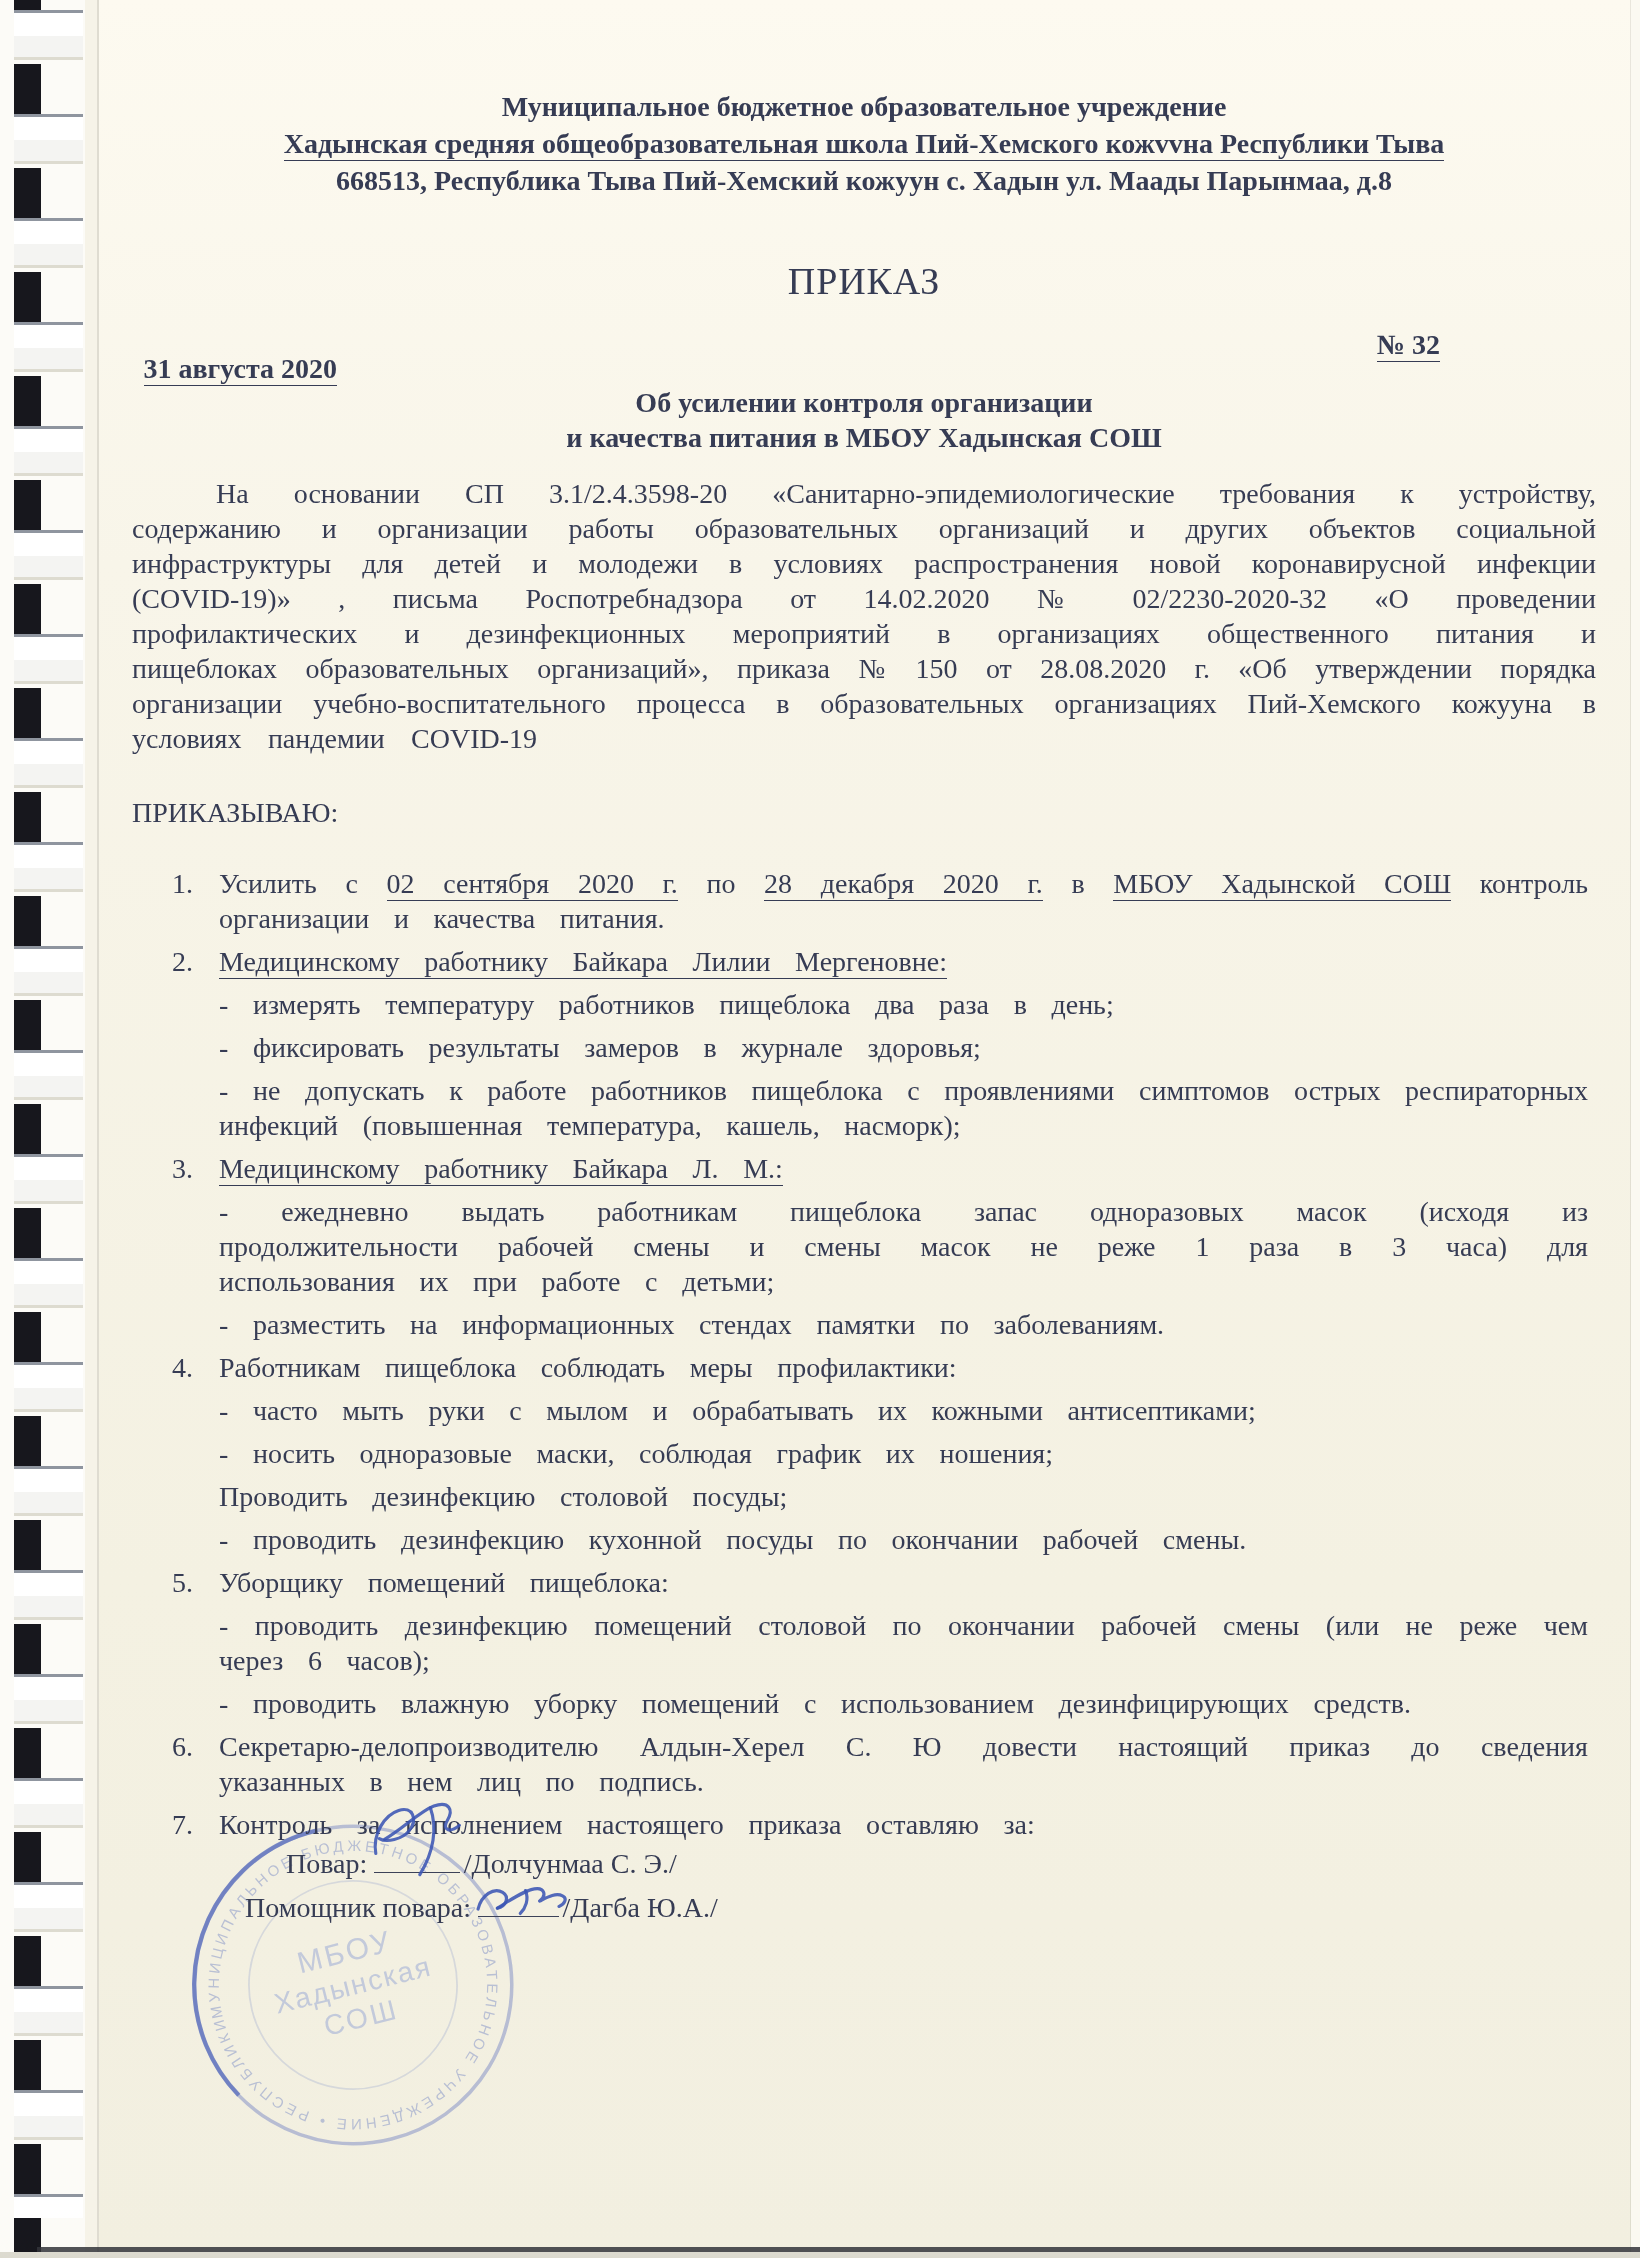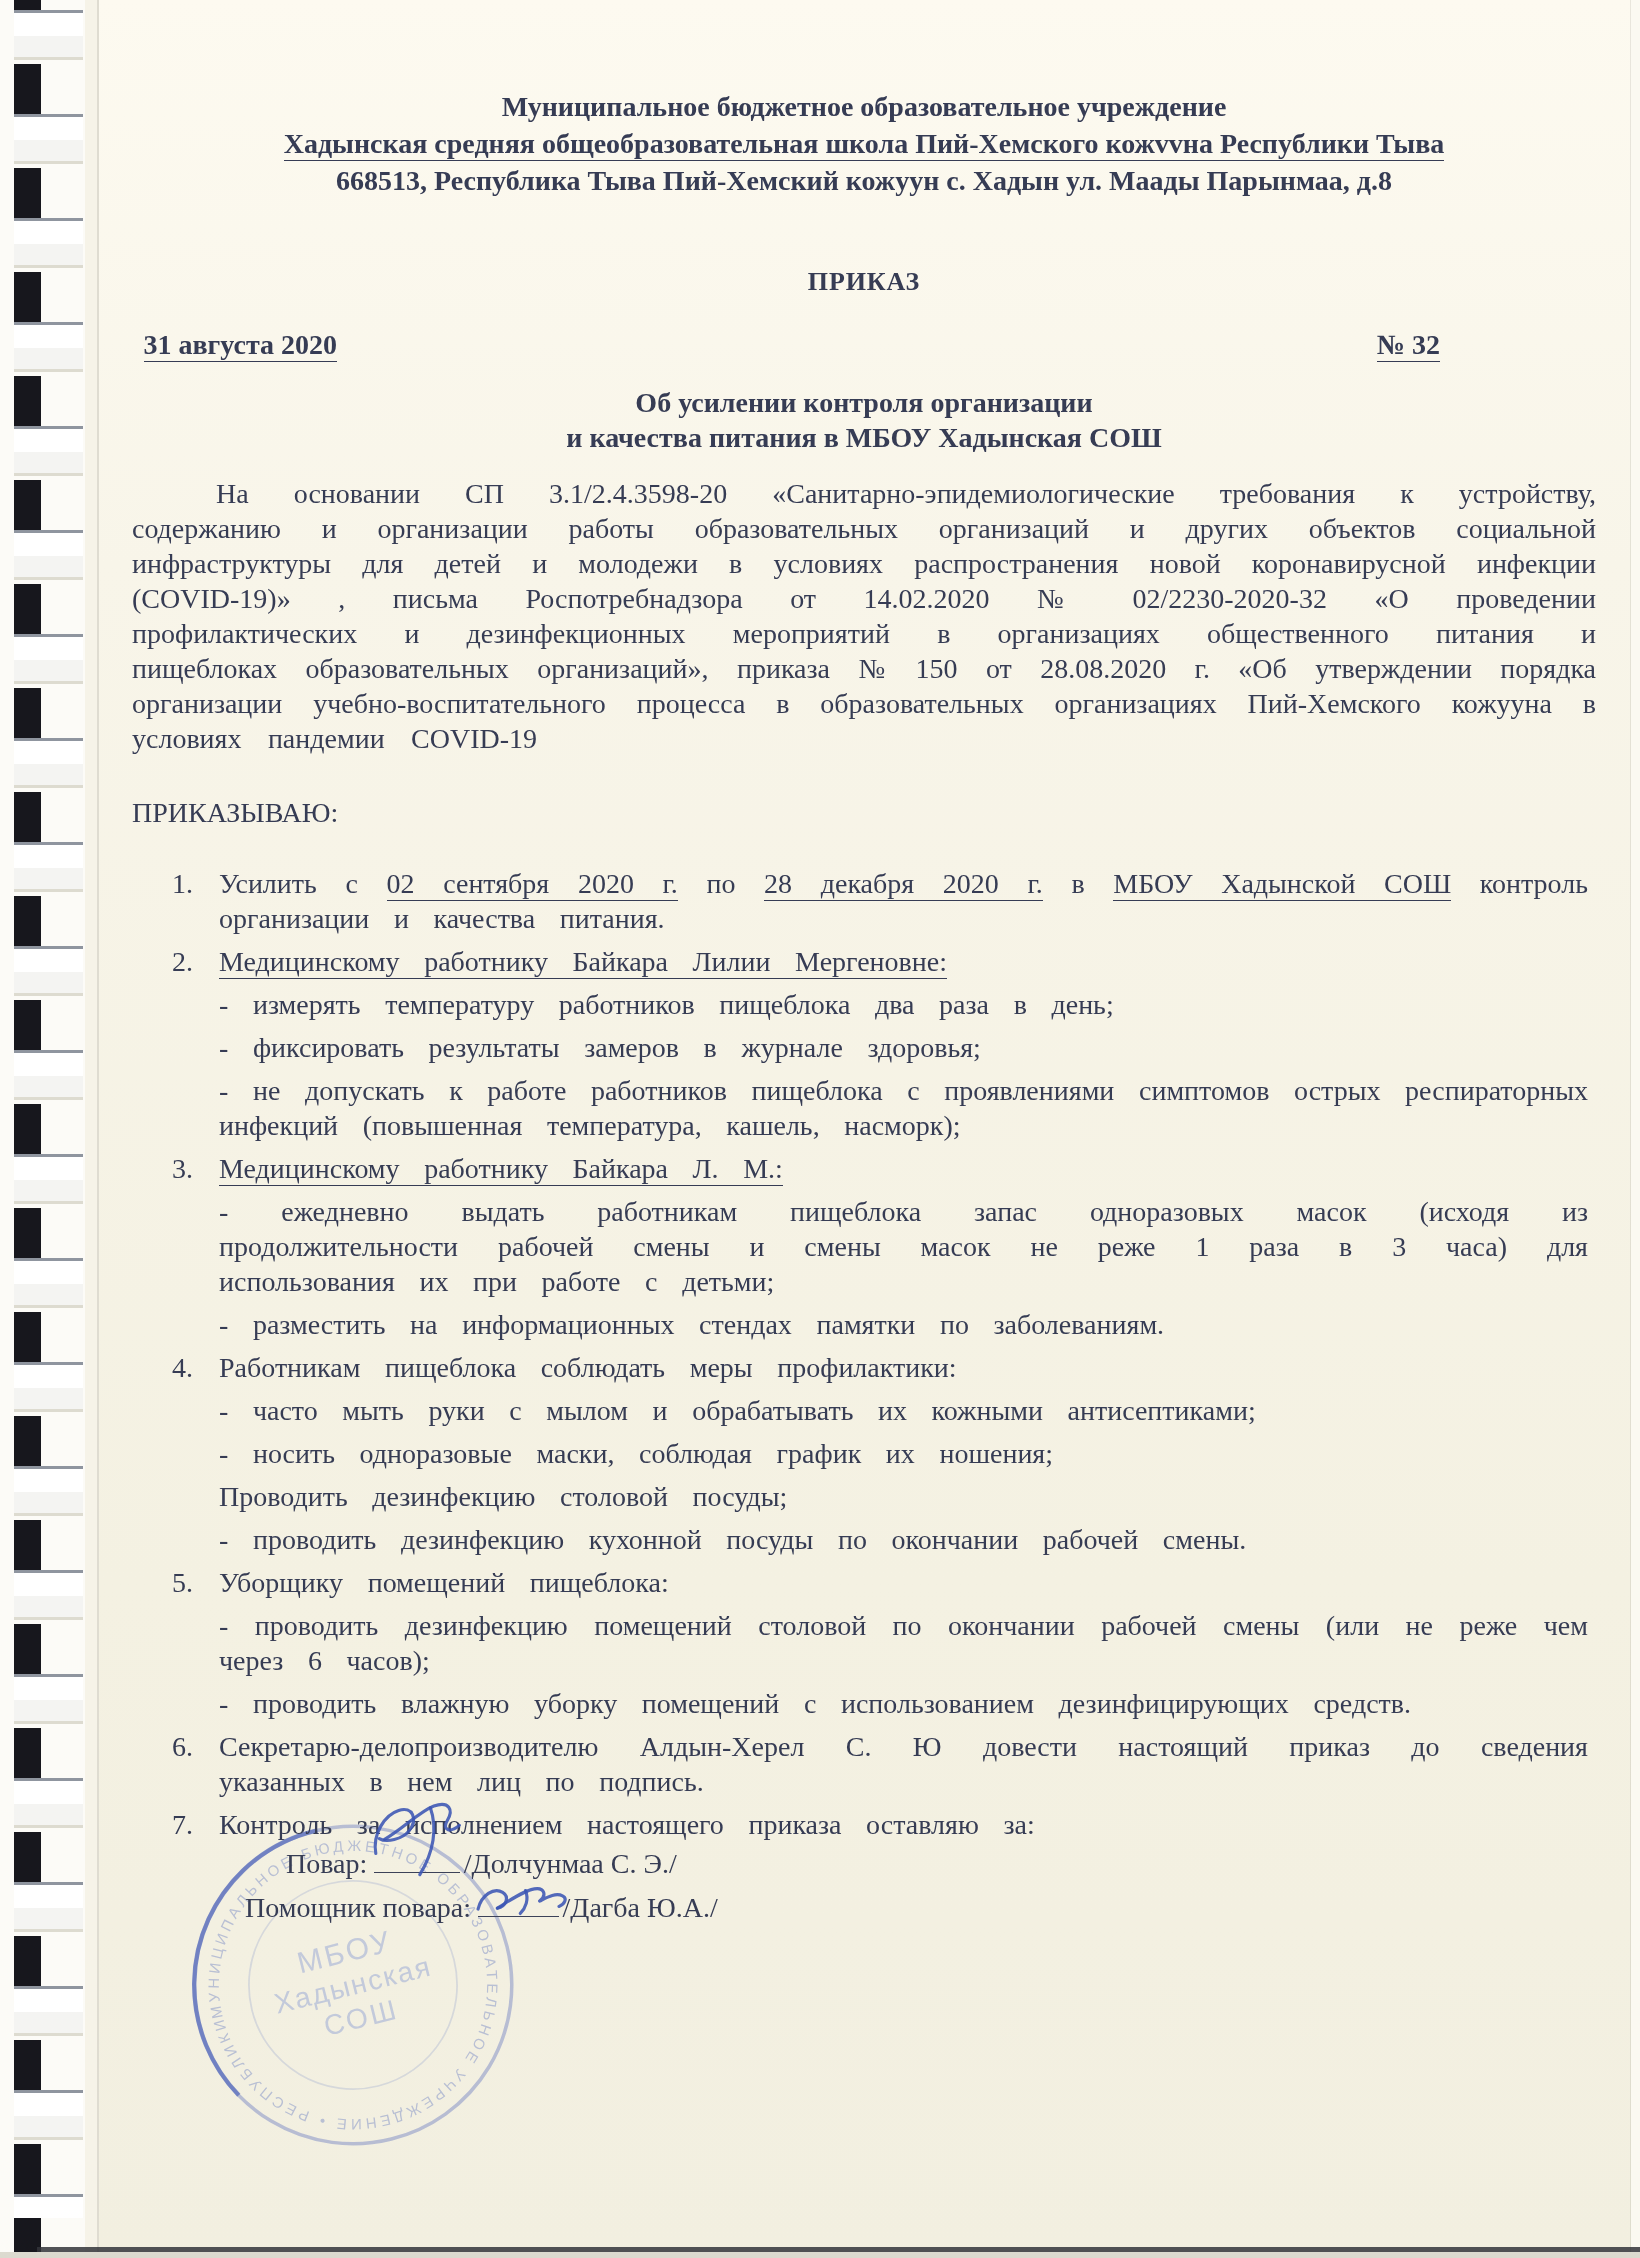"ПРИКАЗ" .doc-type { font-size: 26px -> 38px; font-weight: bold -> normal }
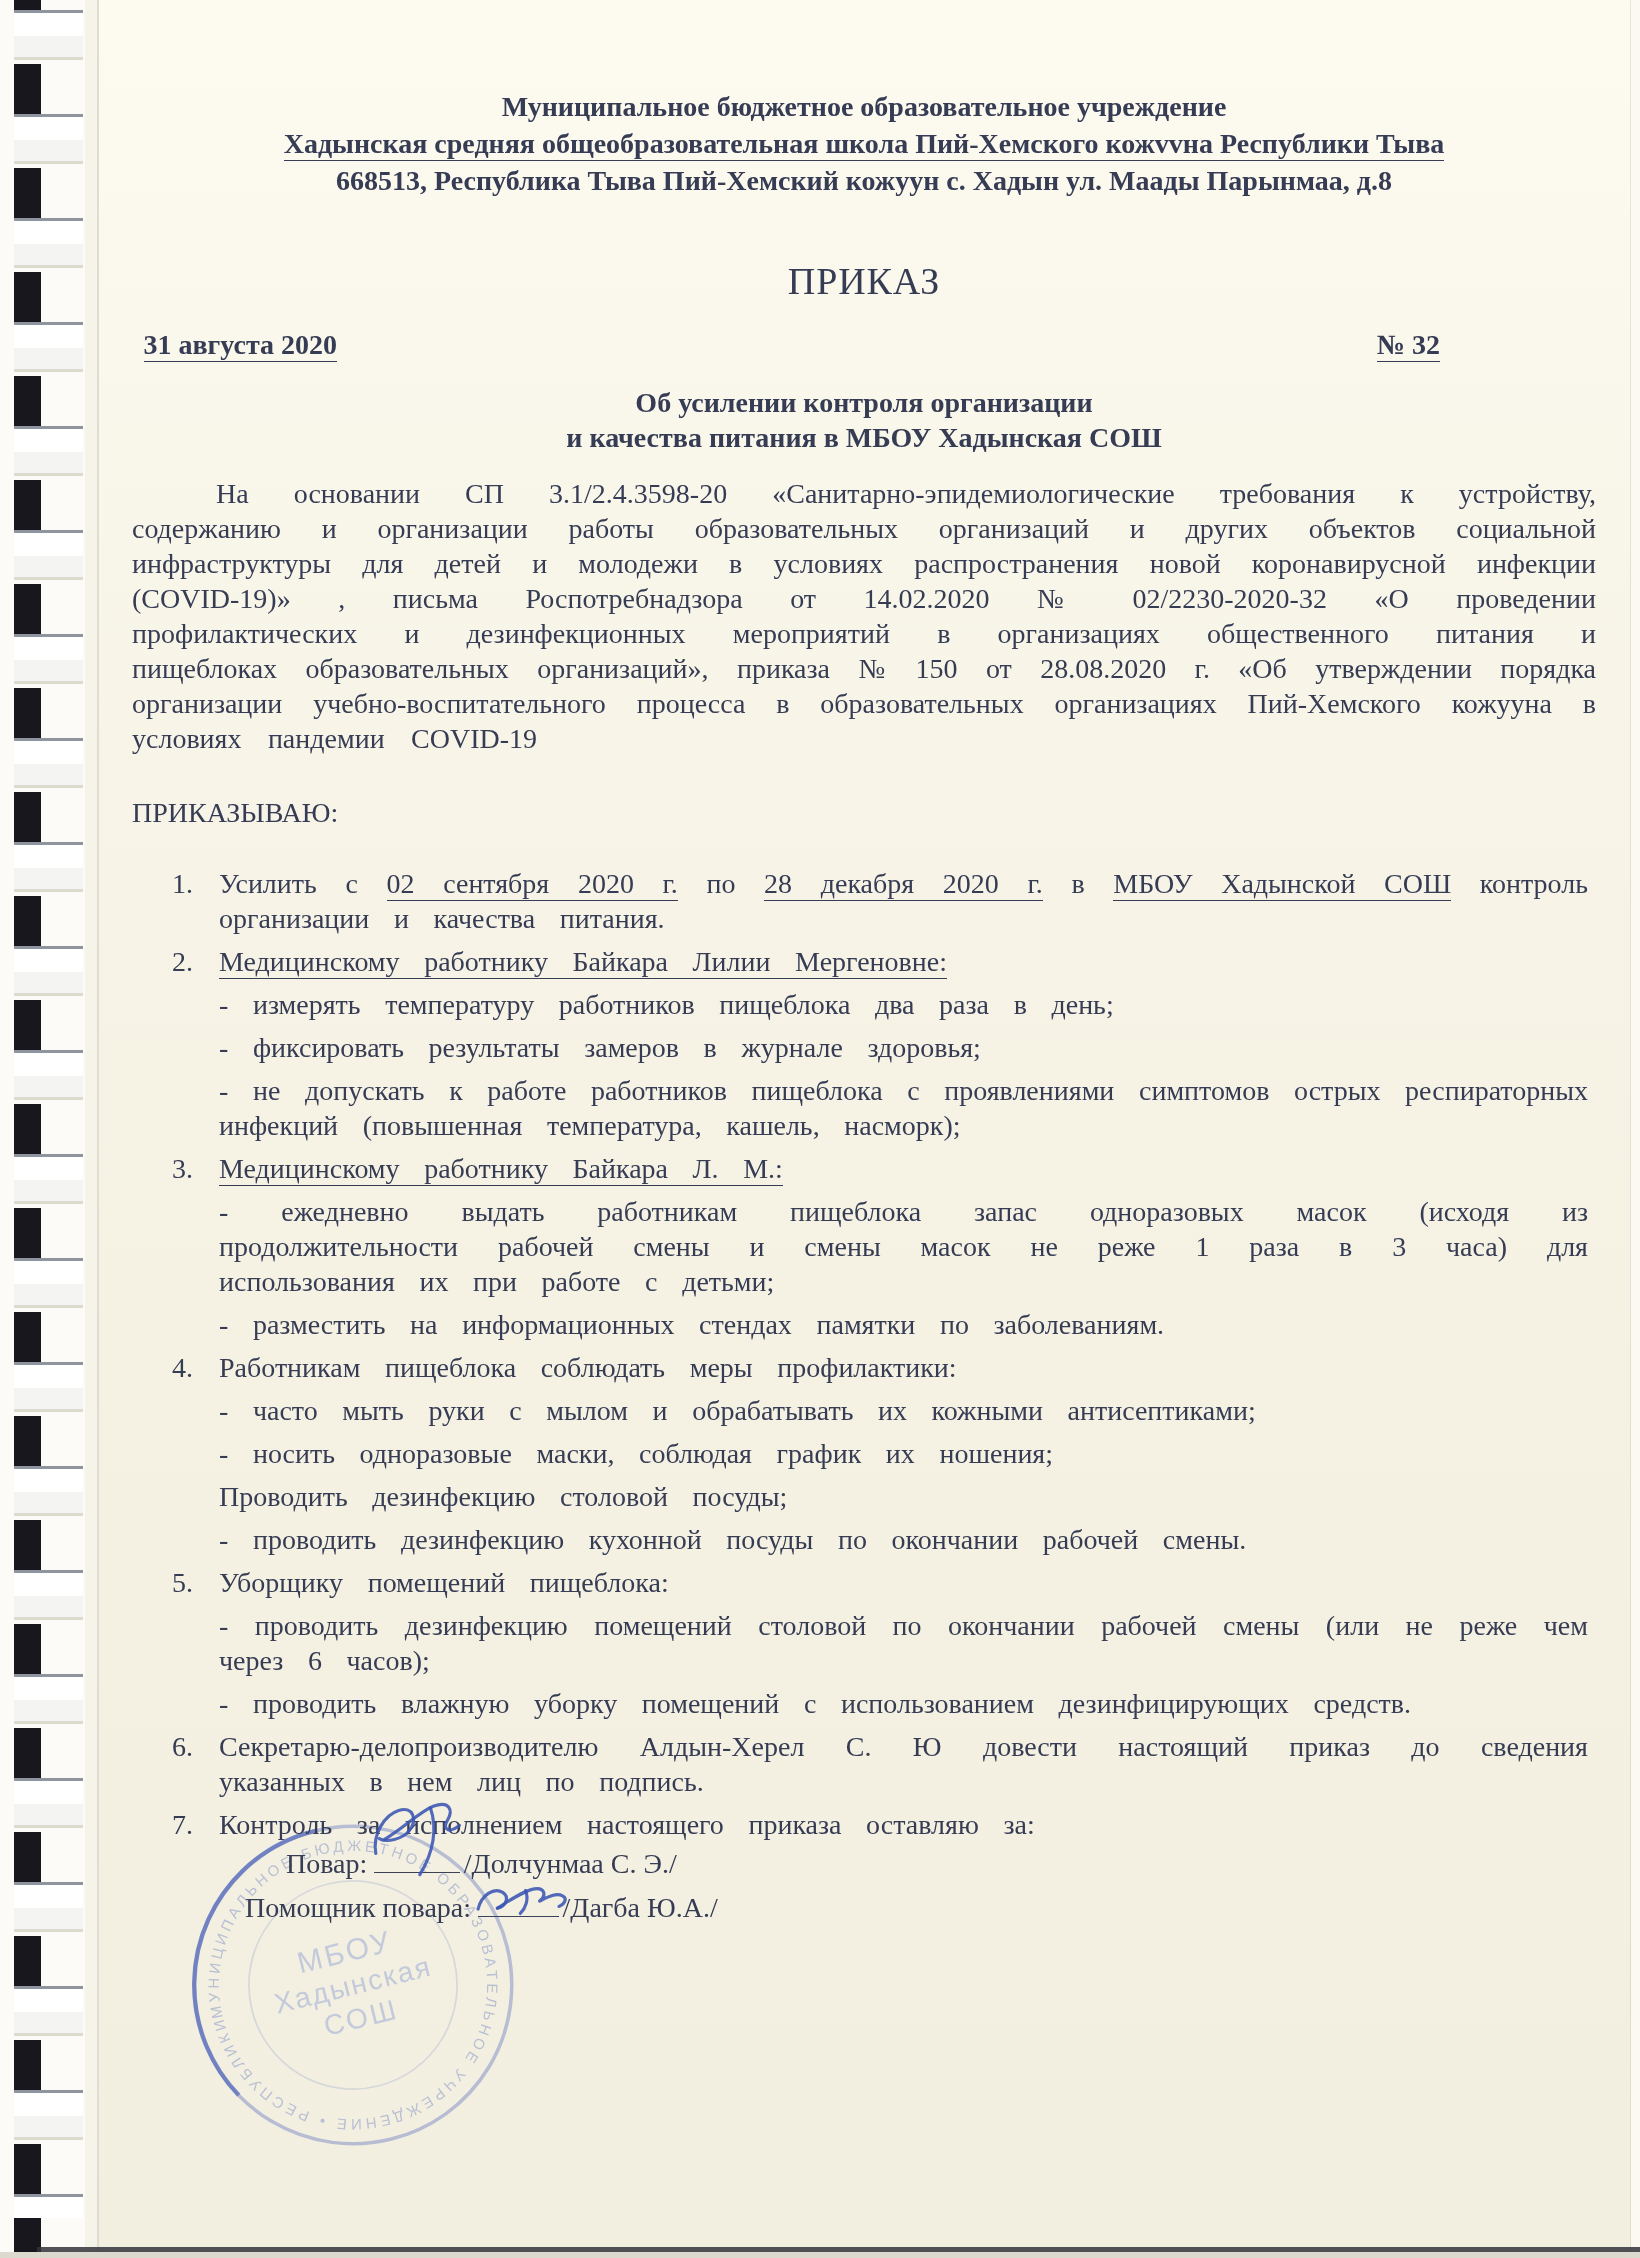"31 августа 2020" .date-row .date { margin-top: none -> 24px }
